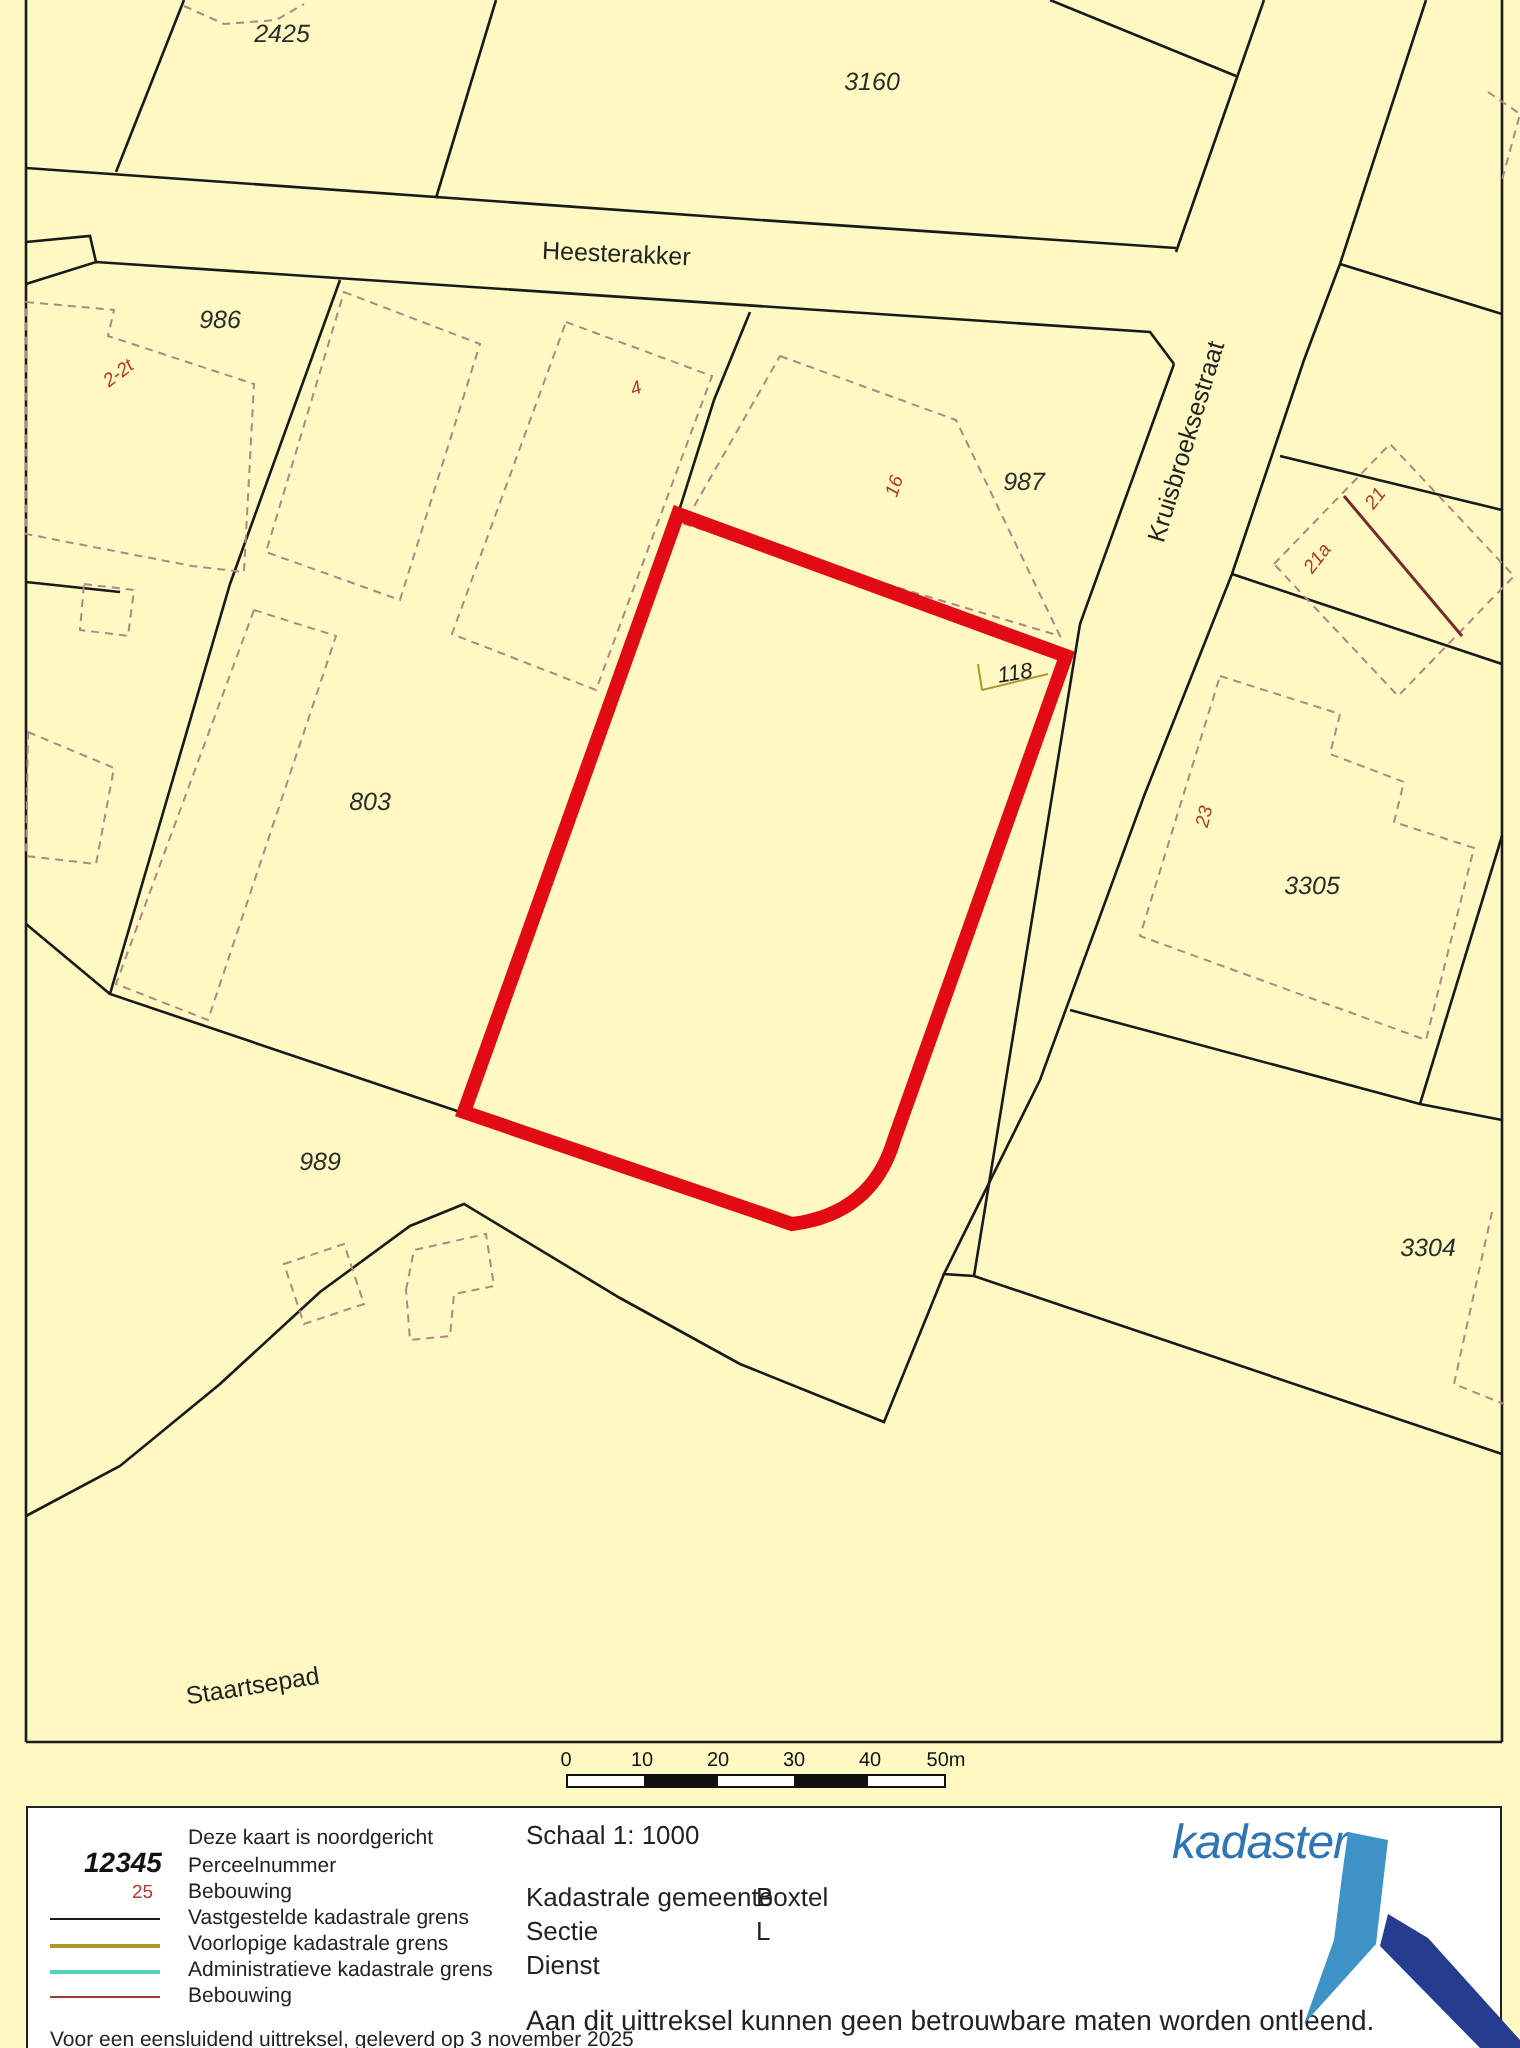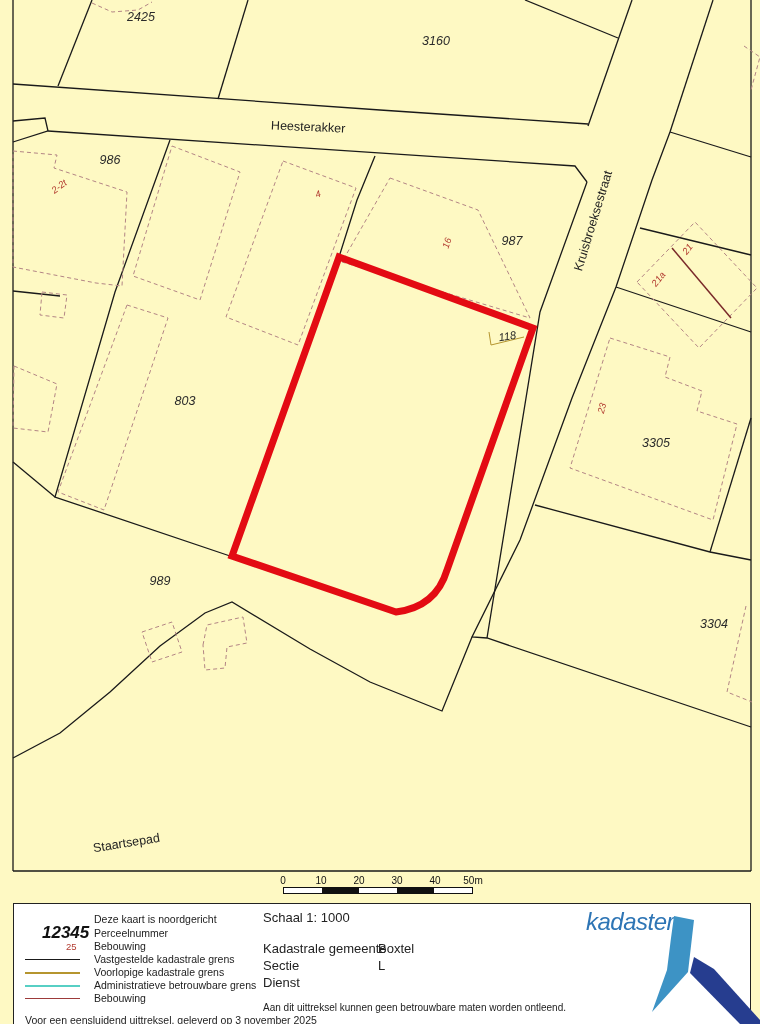"12345" .sym-parcel { font-size: 17px -> 14px }
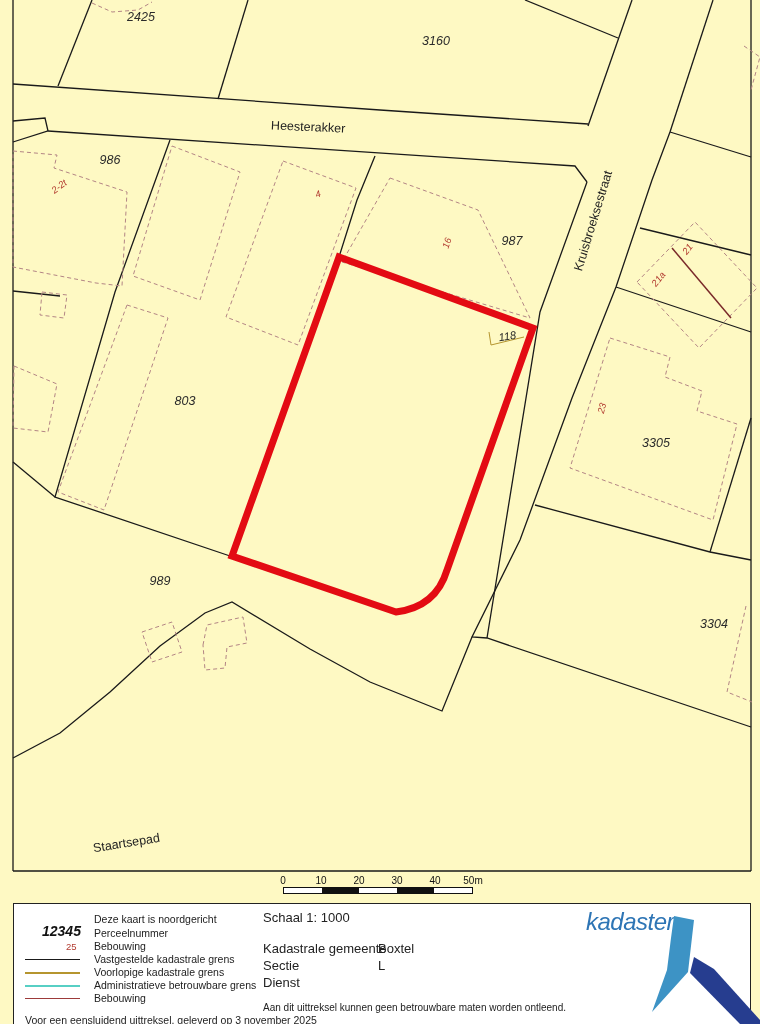"Administratieve betrouwbare grens" span.abs { text: betrouwbare -> kadastrale }
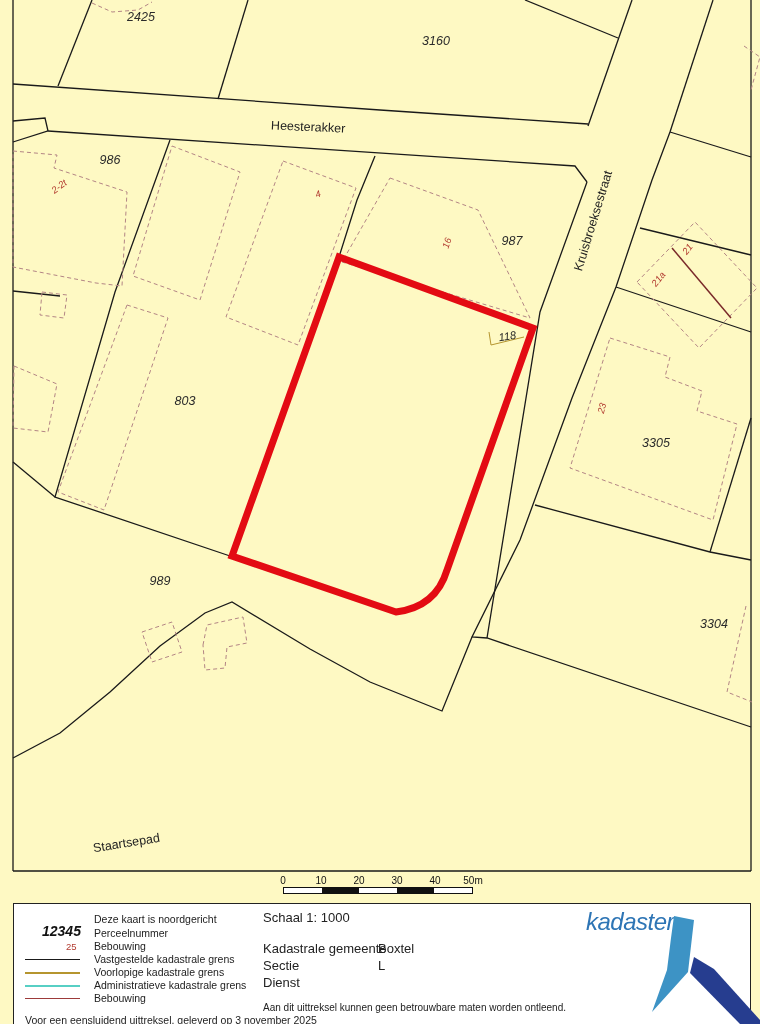"Aan dit uittreksel kunnen geen" .small-note { font-size: 10px -> 14px }
